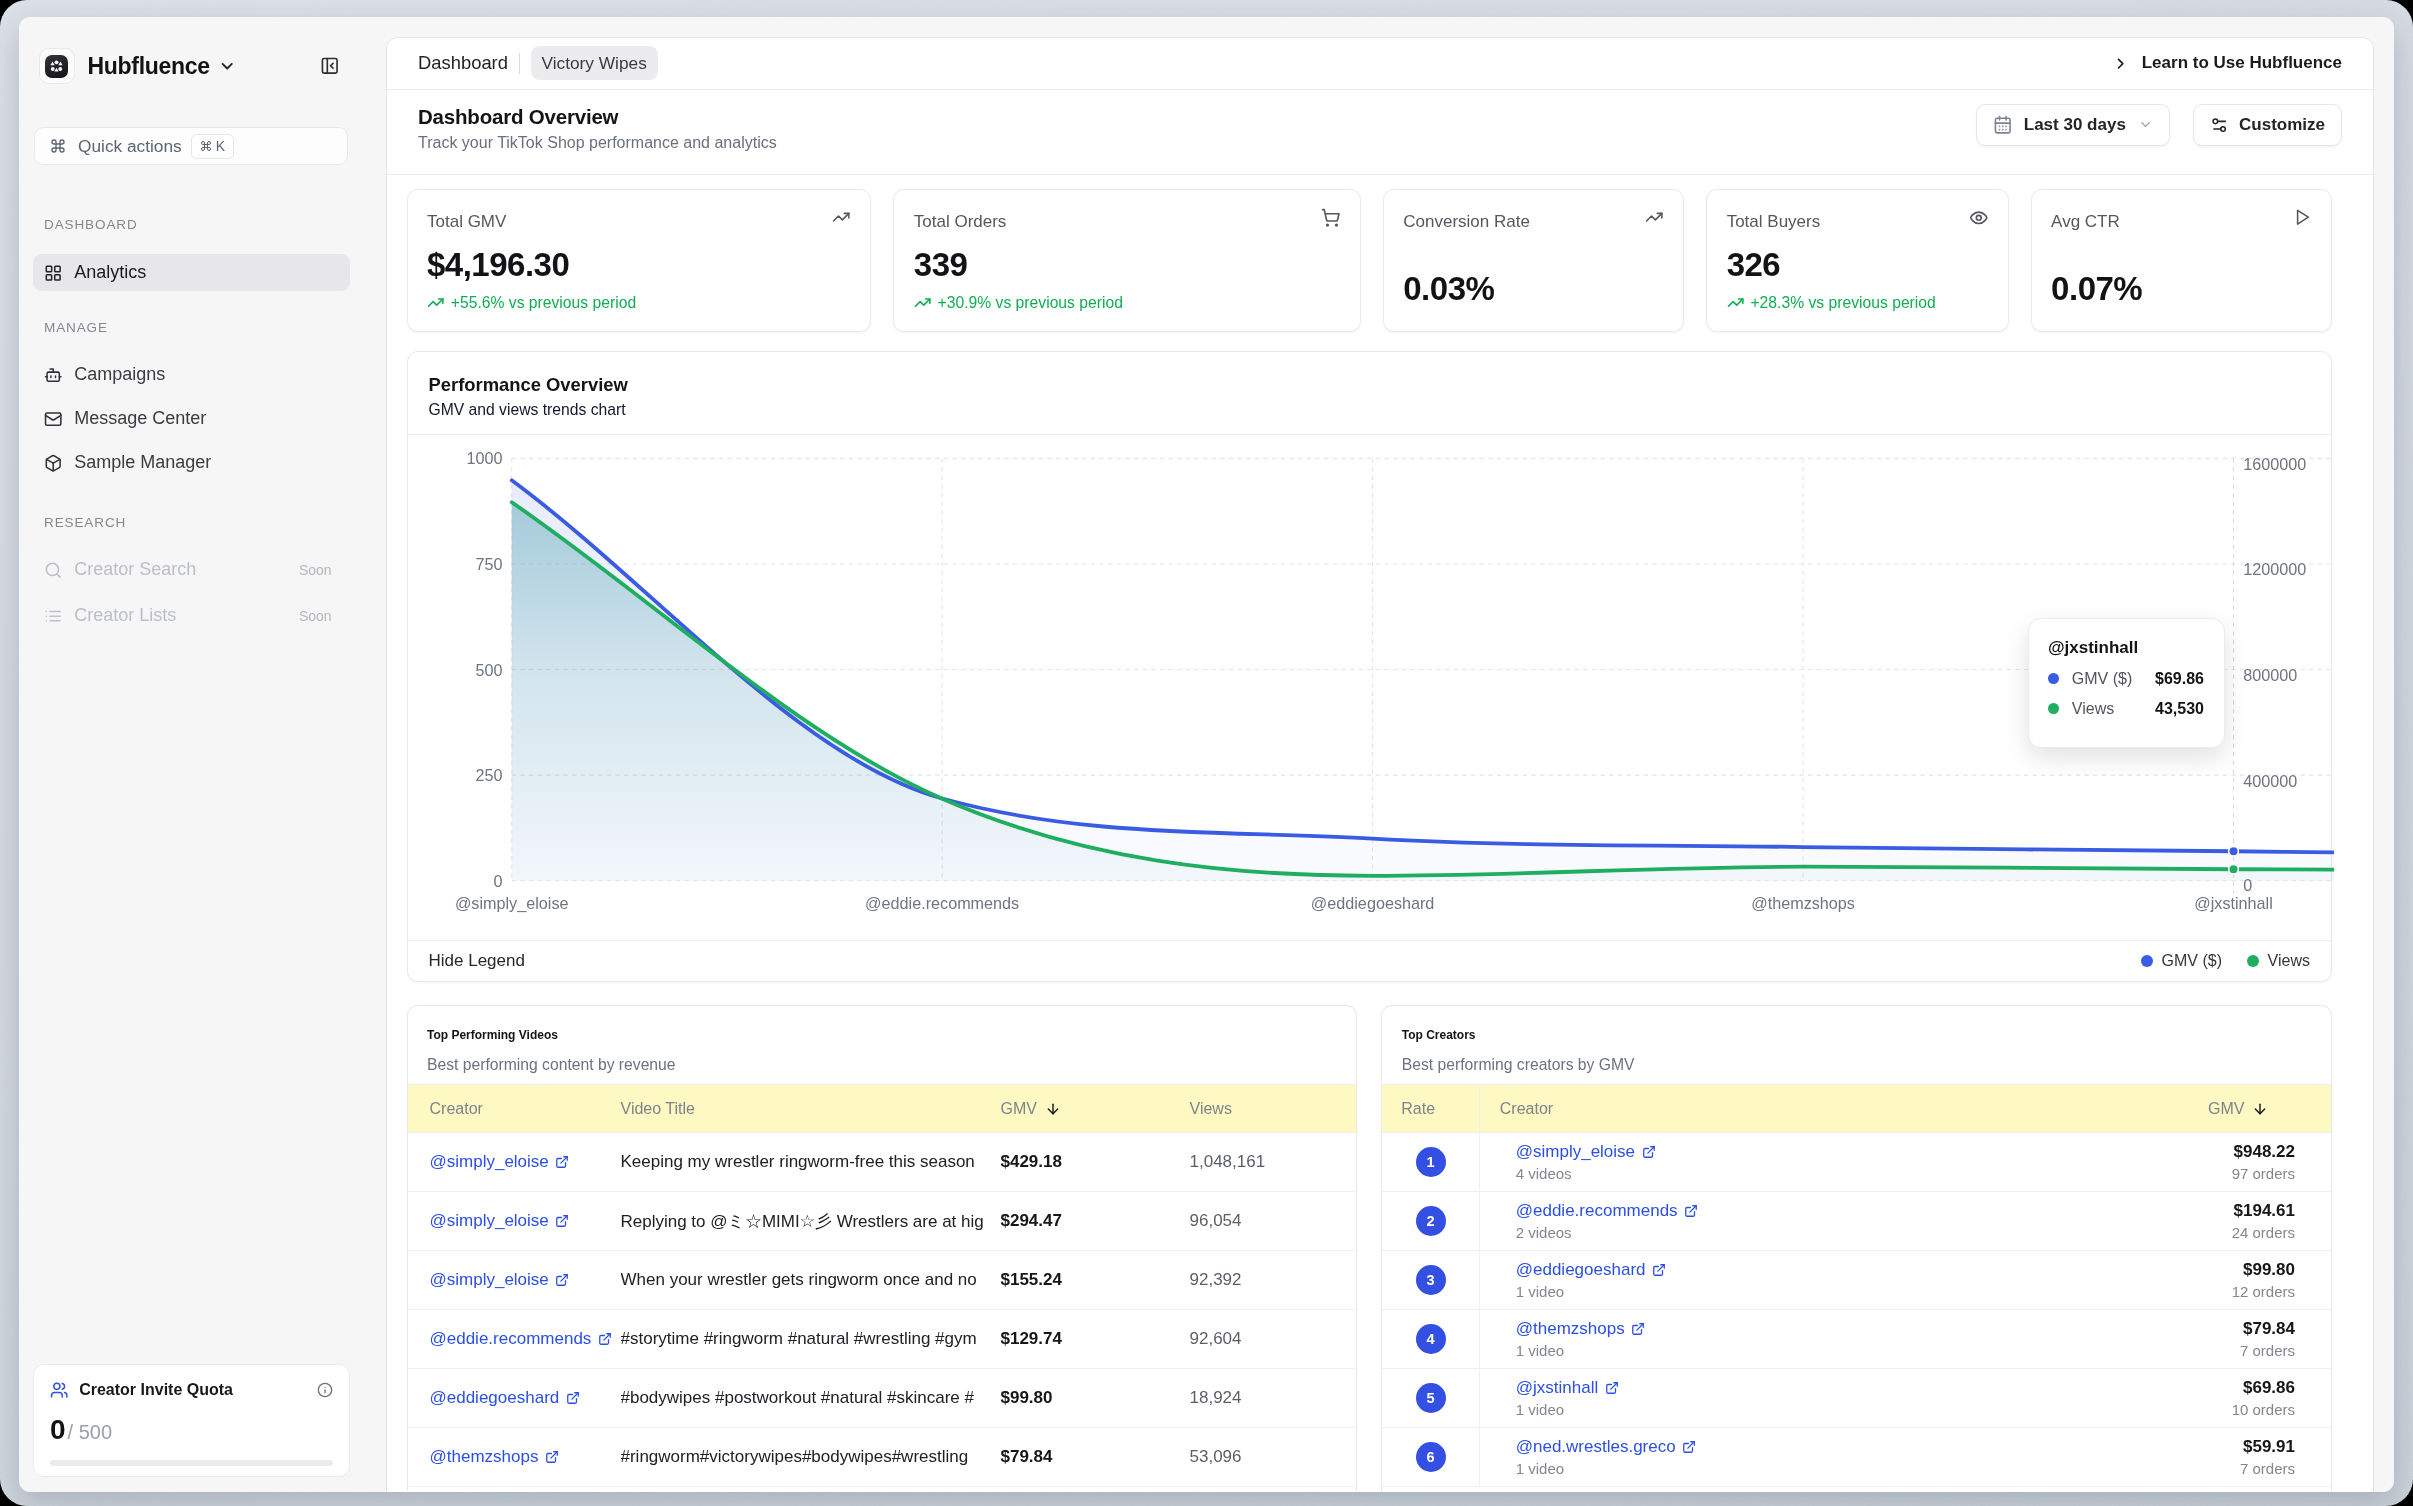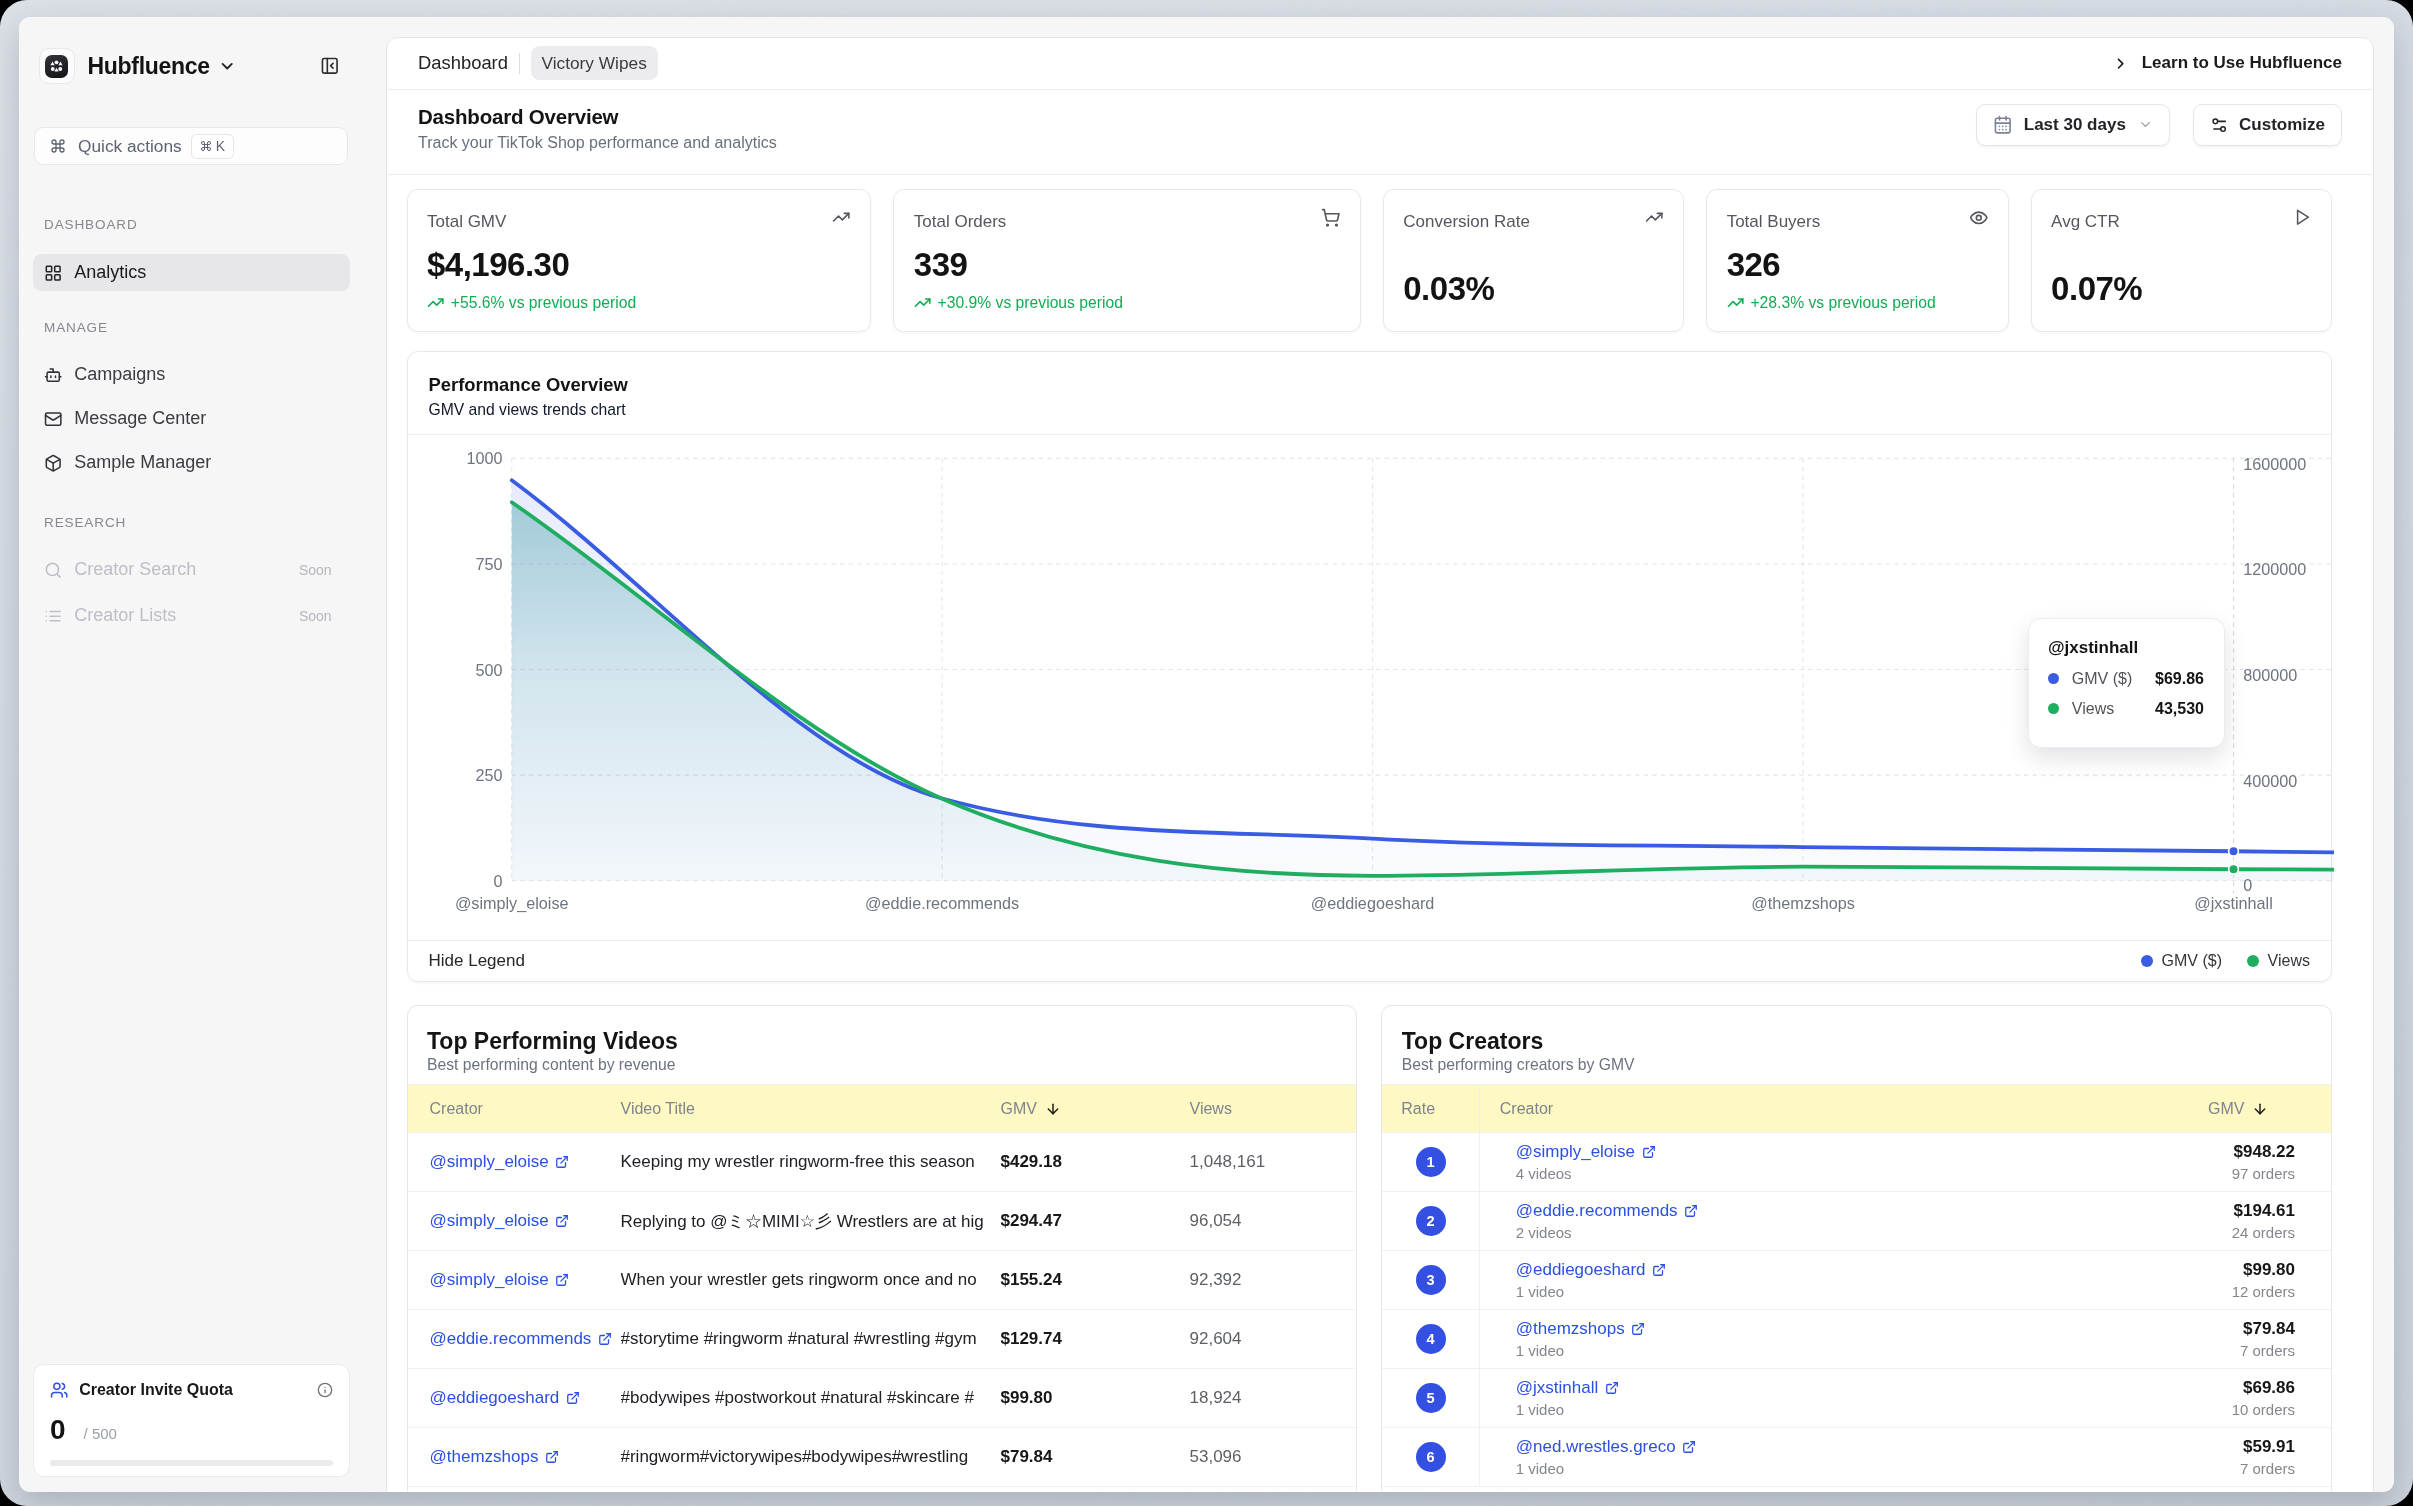"Top Performing Videos" .tc-title { font-size: 23px -> 12px }
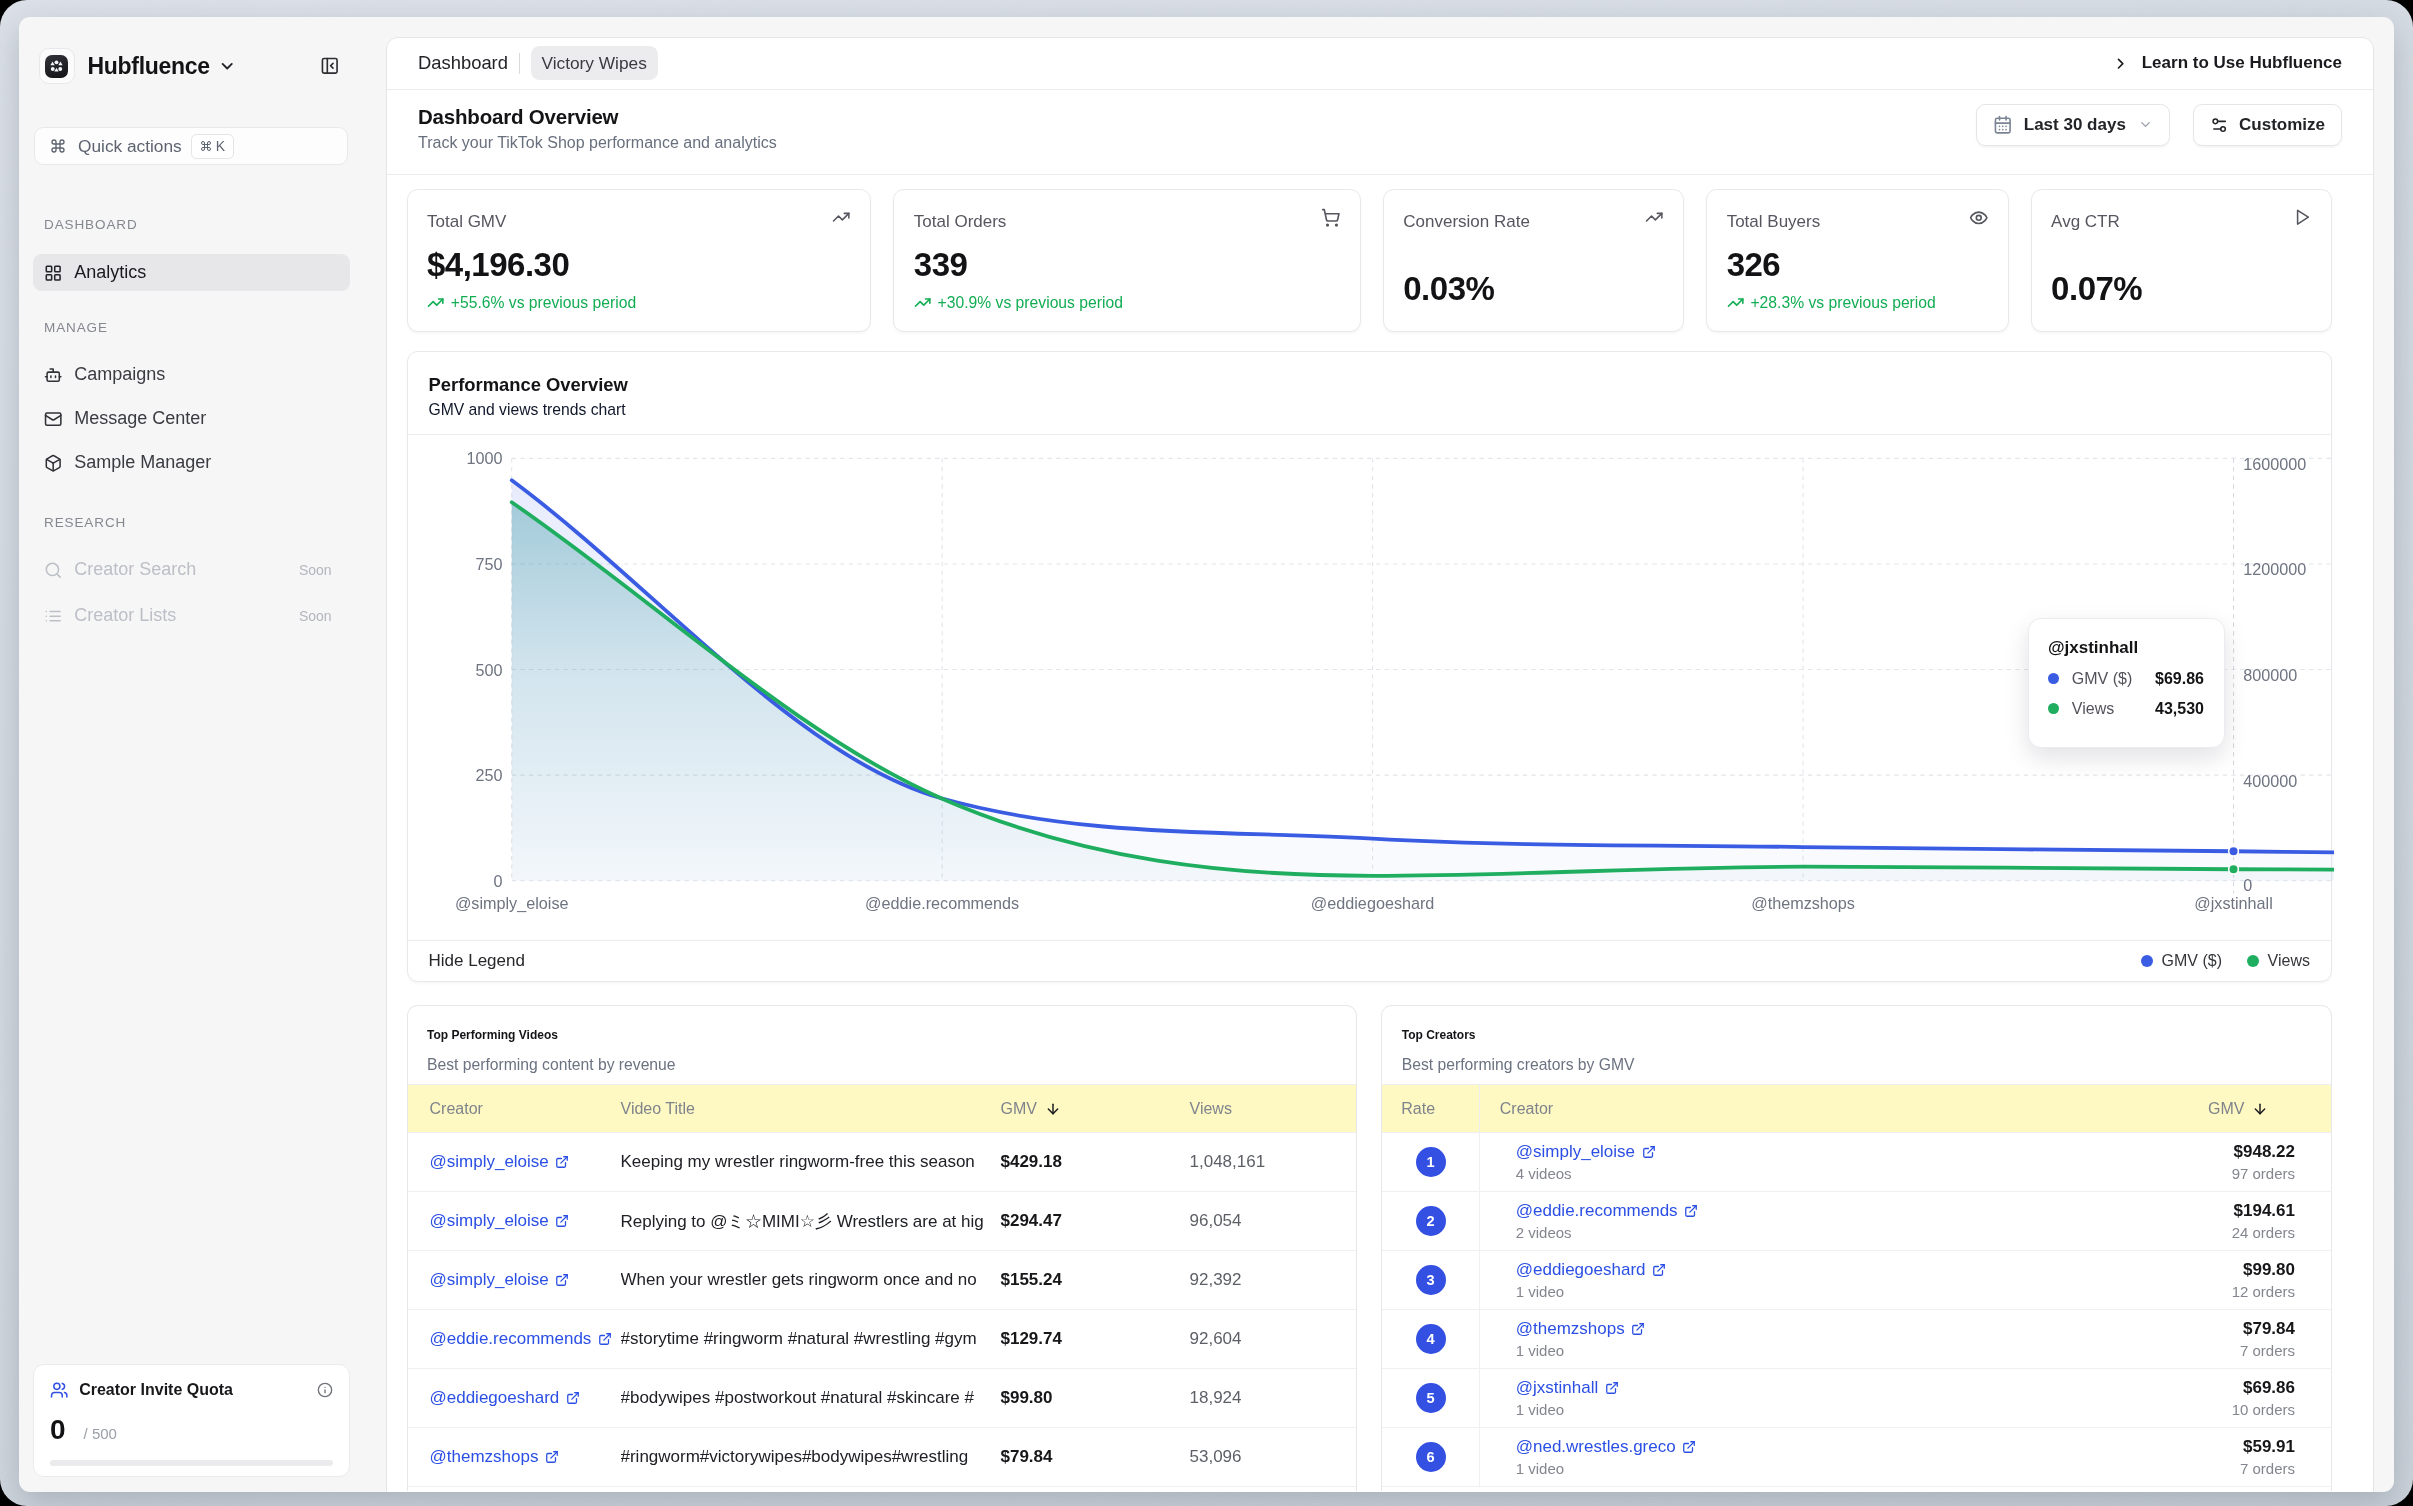"/ 500" .q500 { font-size: 15px -> 20px; margin-left: 18px -> 2px }
